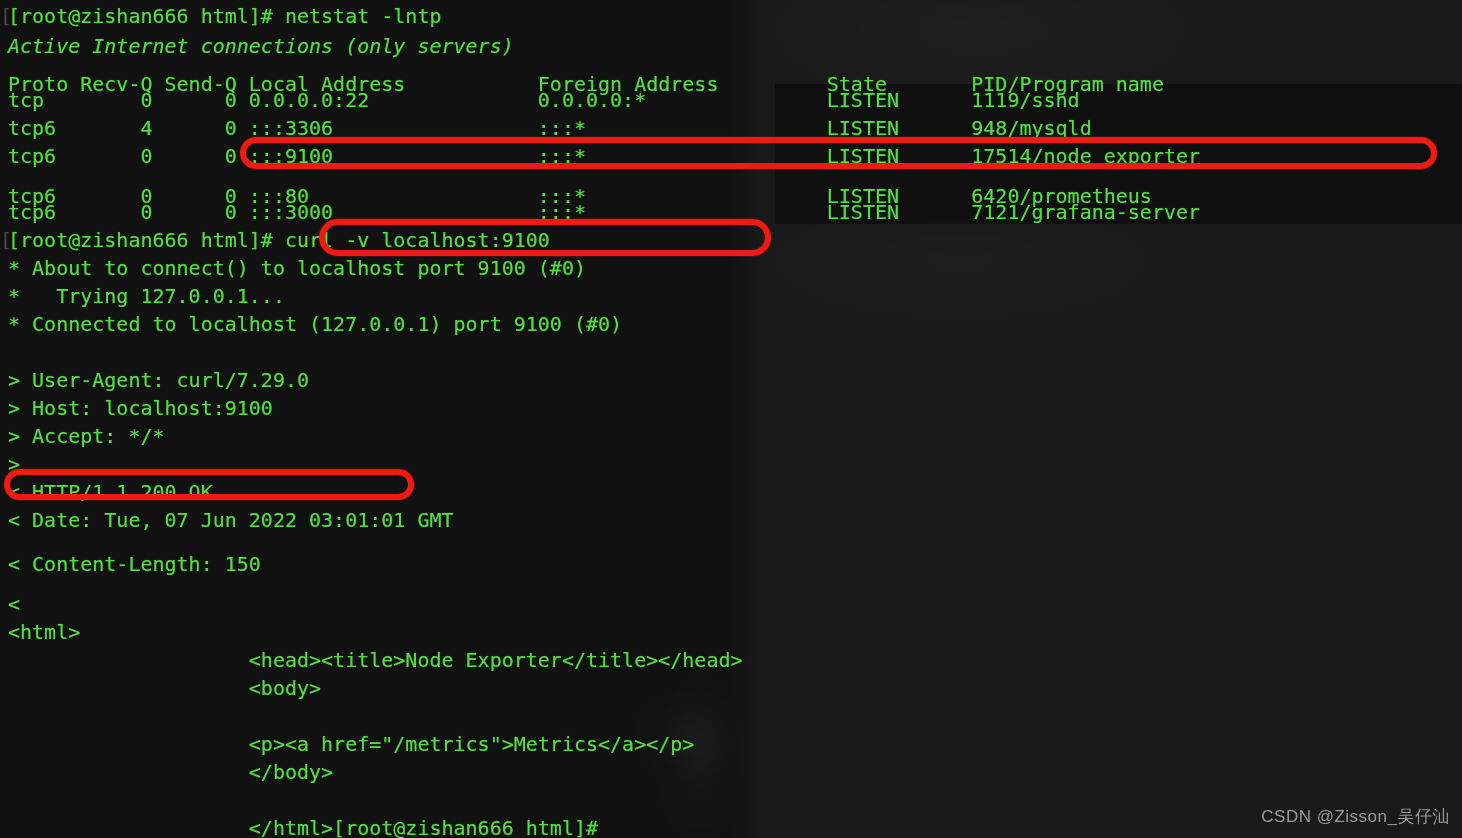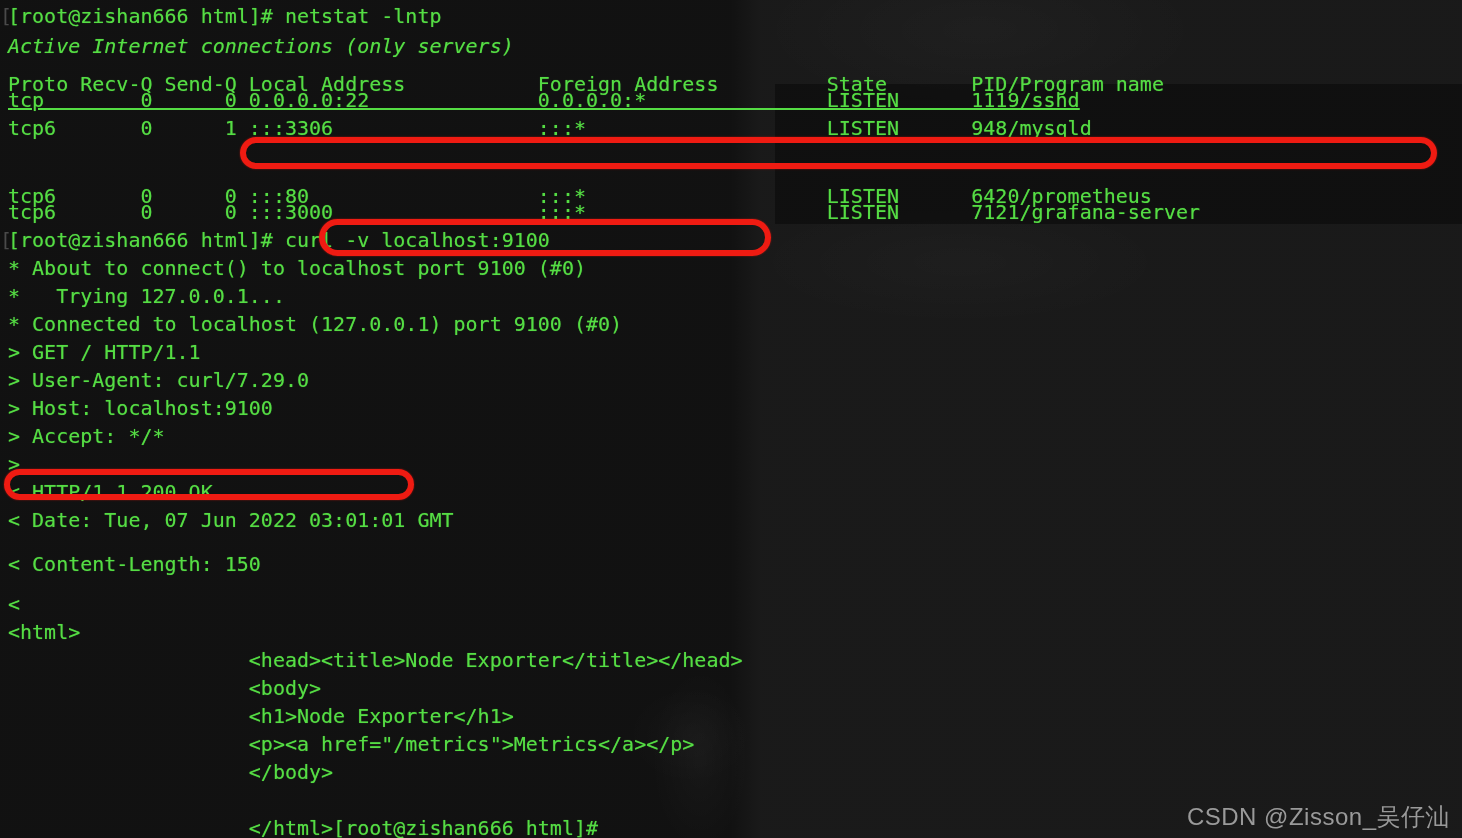"tcp 0 0 0.0.0.0:22 0.0.0.0:*" div.line { text-decoration: underline -> none }
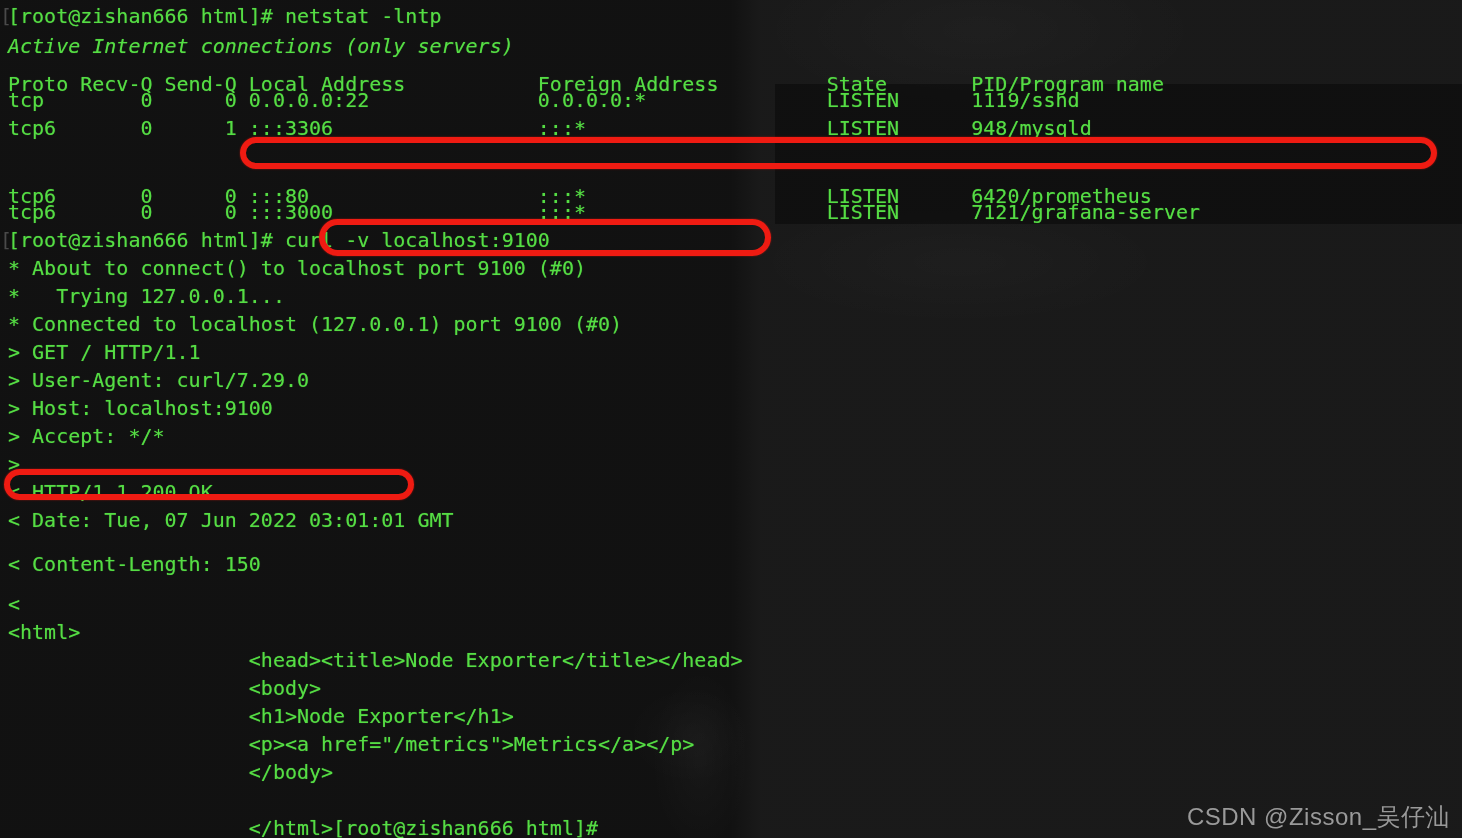"tcp6 0 1 :::3306 :::*" div.line { text: 0      1 -> 4      0 }
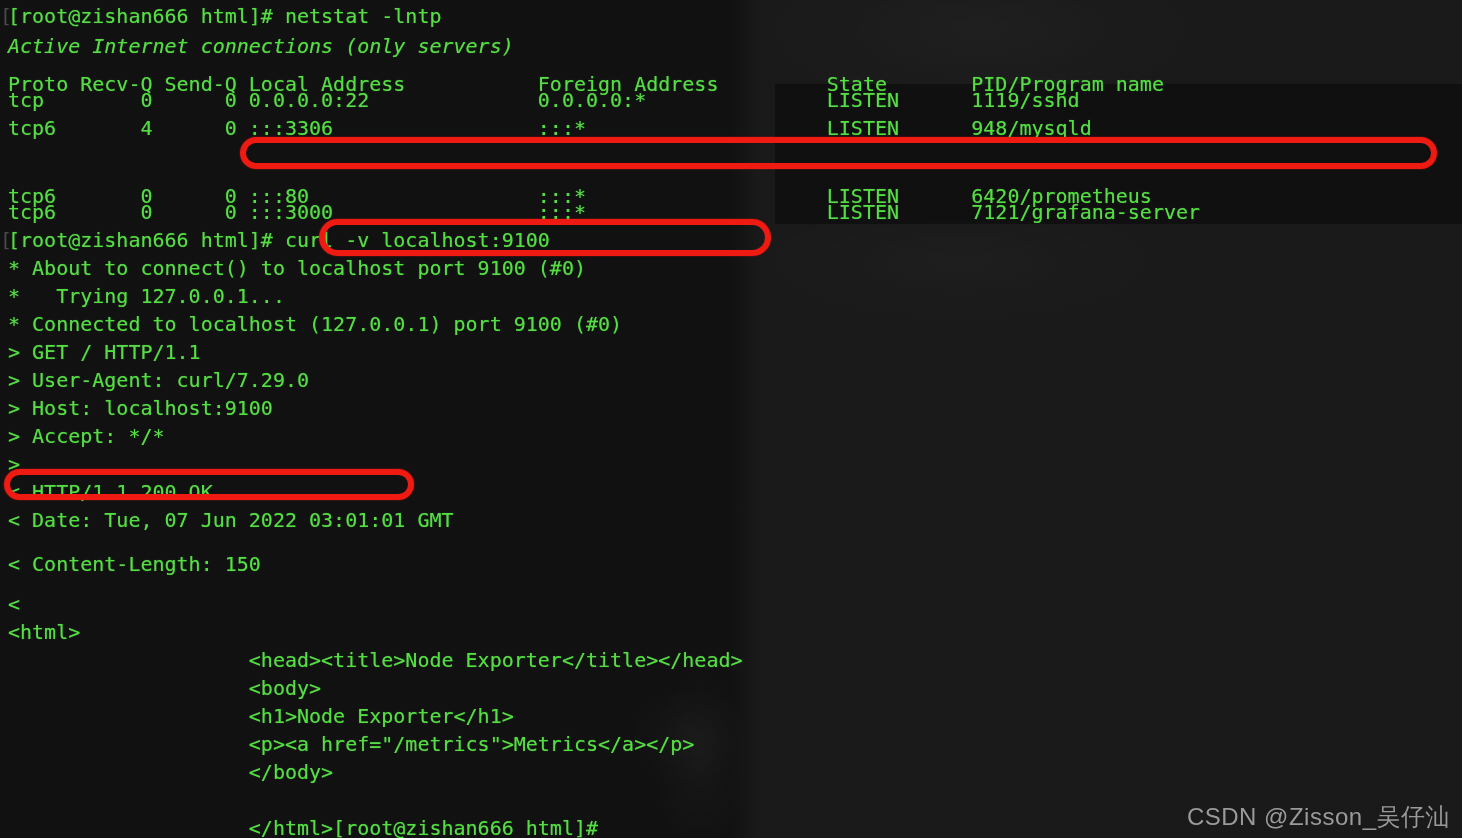"tcp6 0 0 :::9100 :::*" div.line { html: none -> <div>tcp6 0 0 :::9100 :::* LISTEN 17514/node exporter</div> }
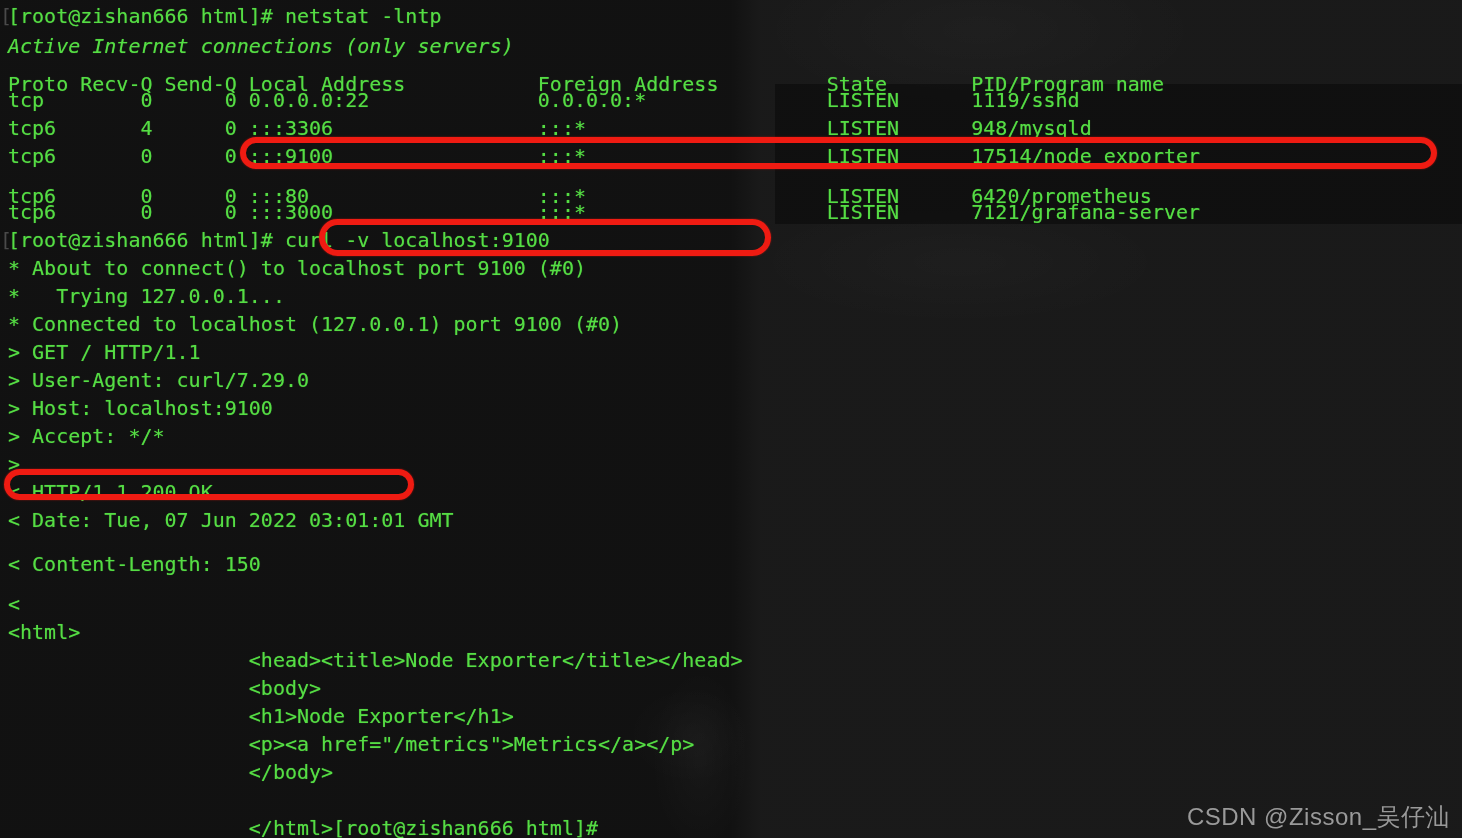"> GET / HTTP/1.1" div.line { html: <div>&gt; GET / HTTP/1.1</div> -> none }
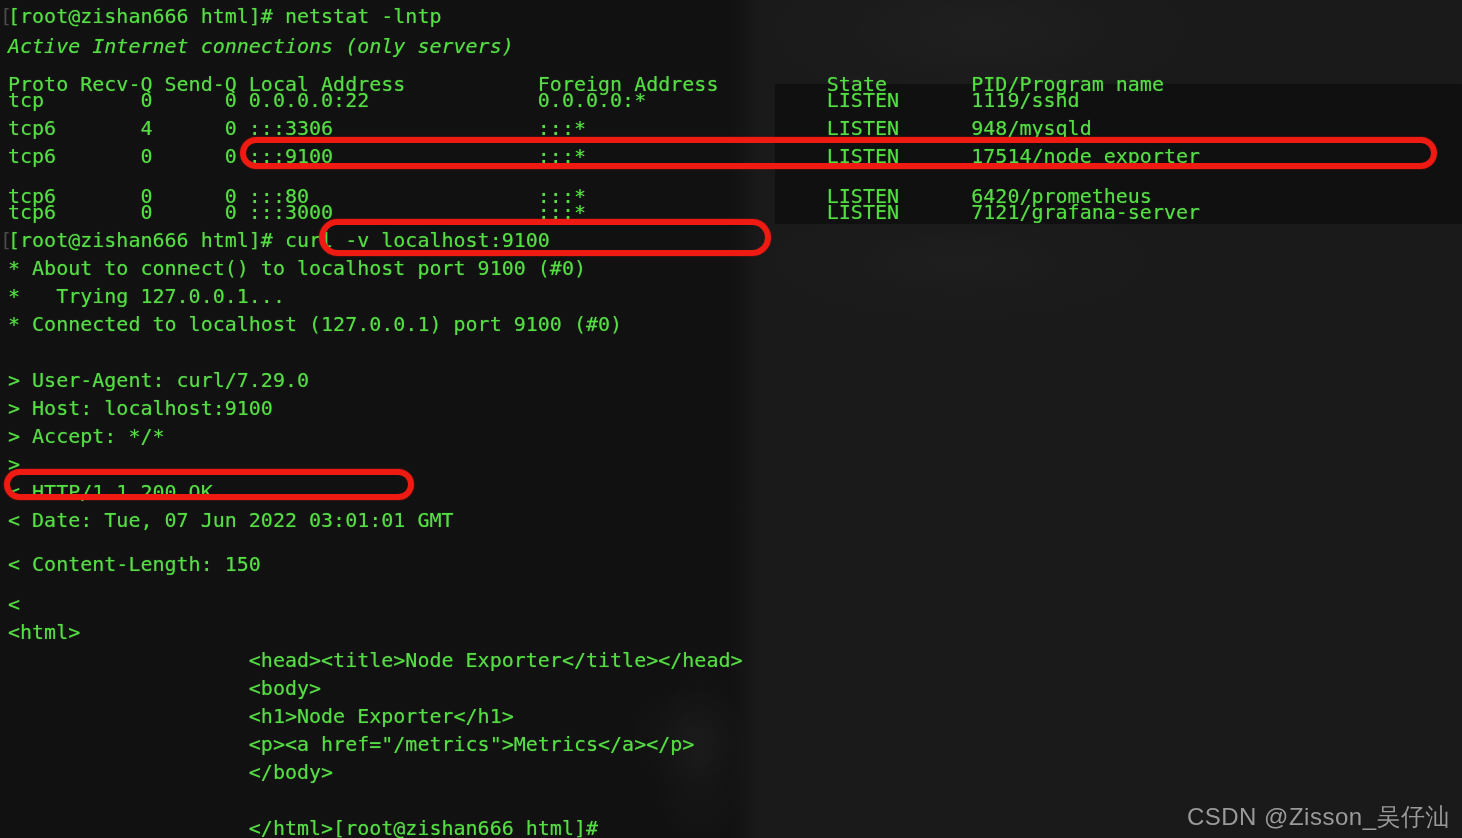"<h1>Node Exporter</h1>" div.line { html: <div> &lt;h1&gt;Node Exporter&lt;/h1&gt;</div> -> none }
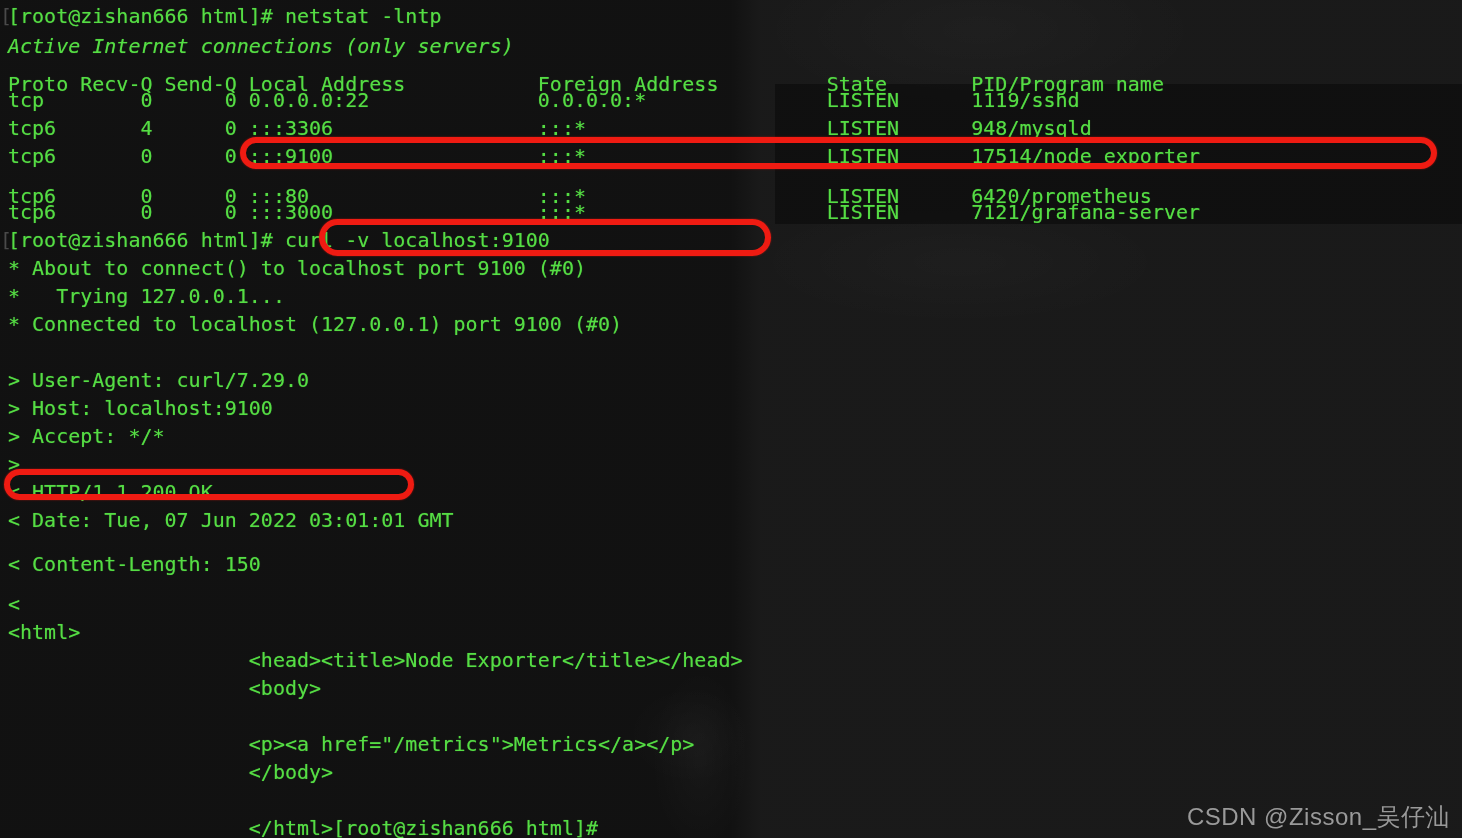"CSDN @Zisson_吴仔汕" #watermark { font-size: 24px -> 17px }
